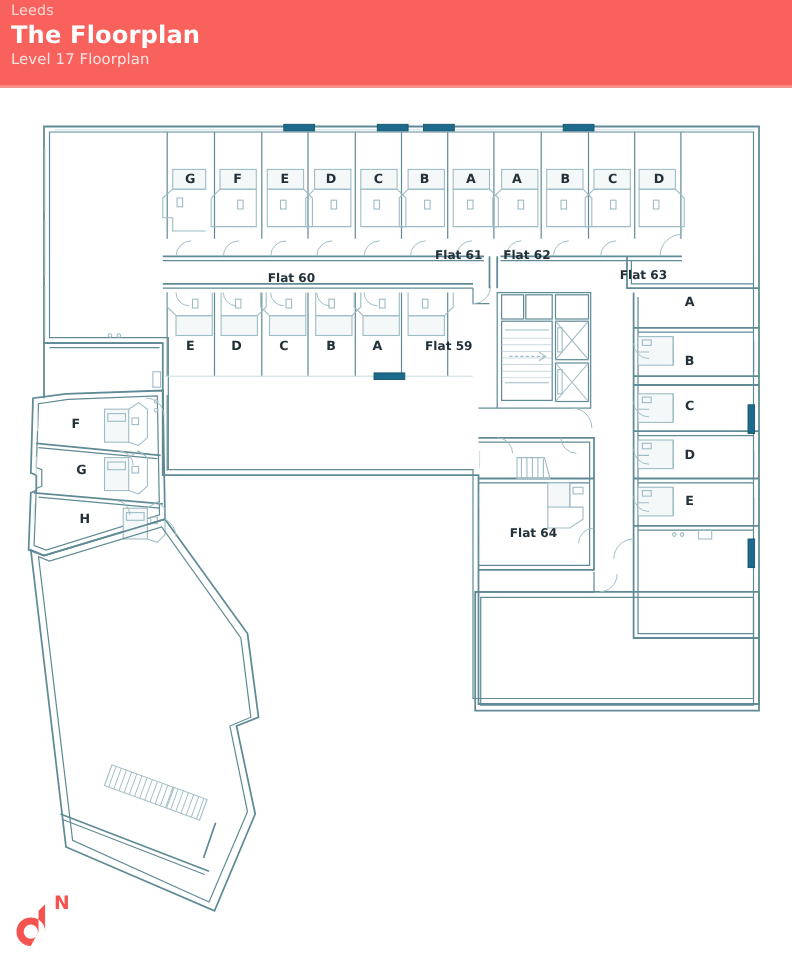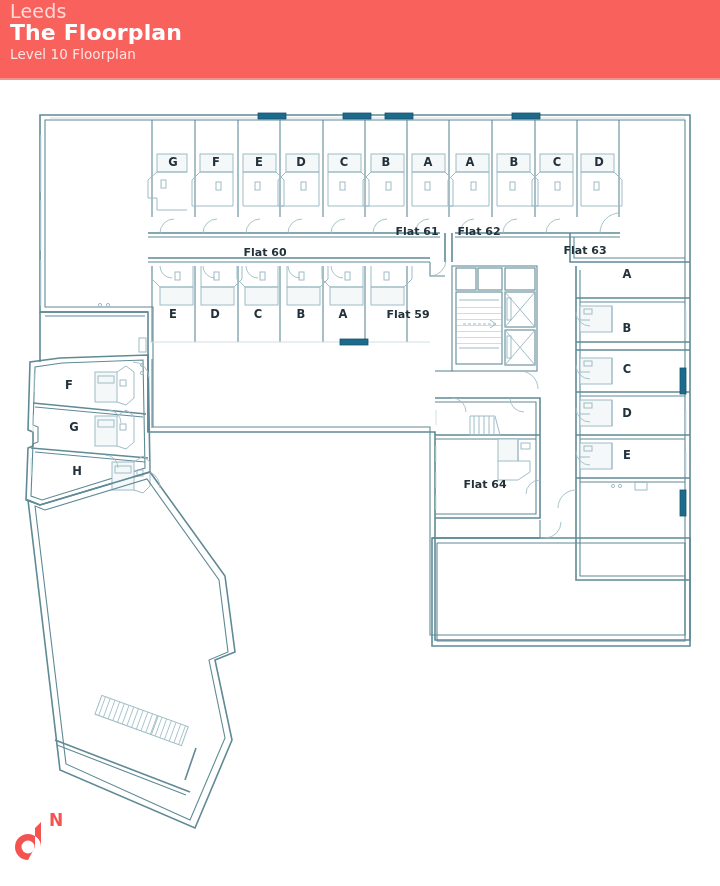"Leeds" #header .city { font-size: 19px -> 13px }
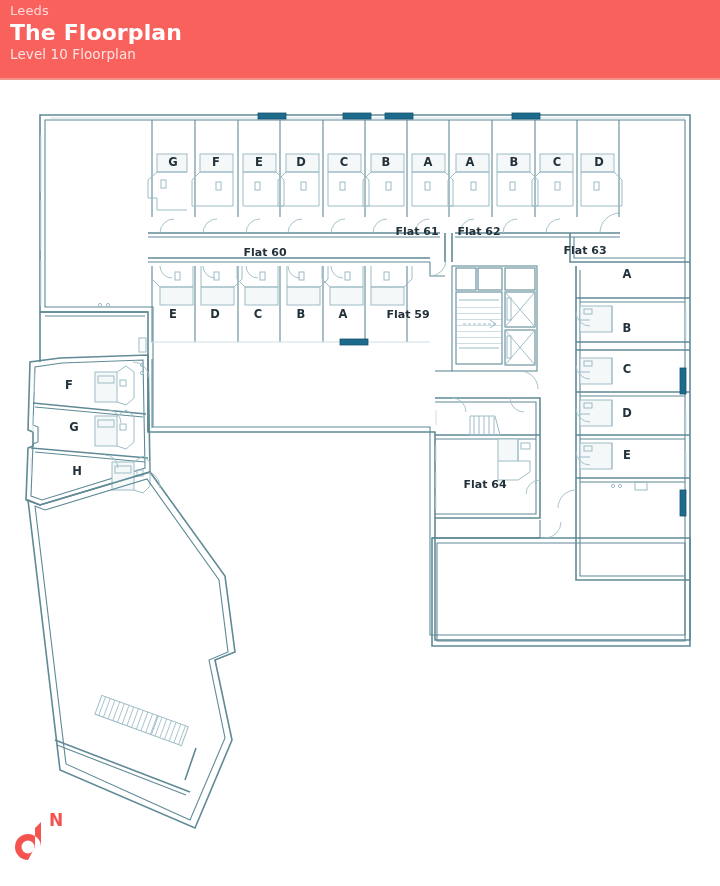"Level 10 Floorplan" div.level { text: 10 -> 17 }
